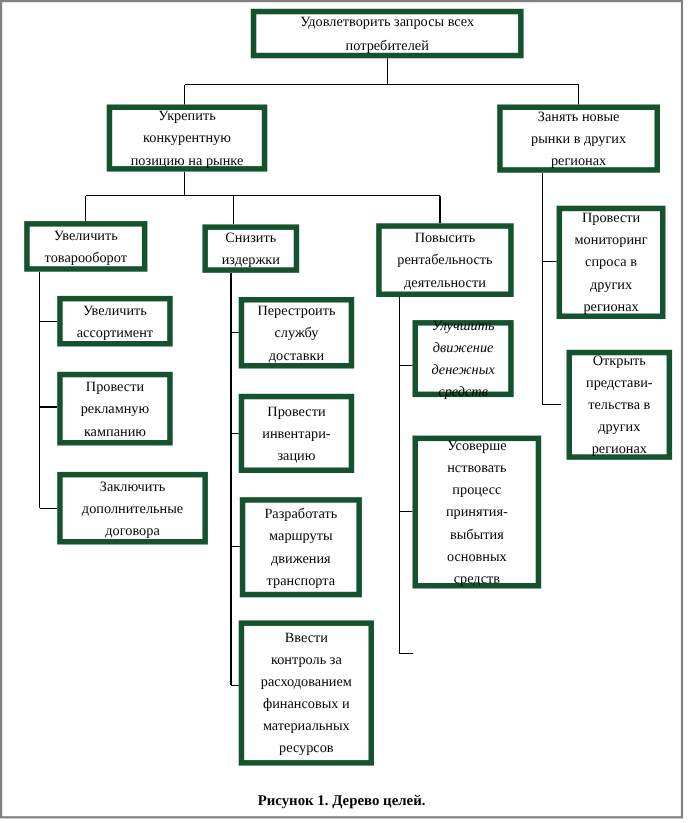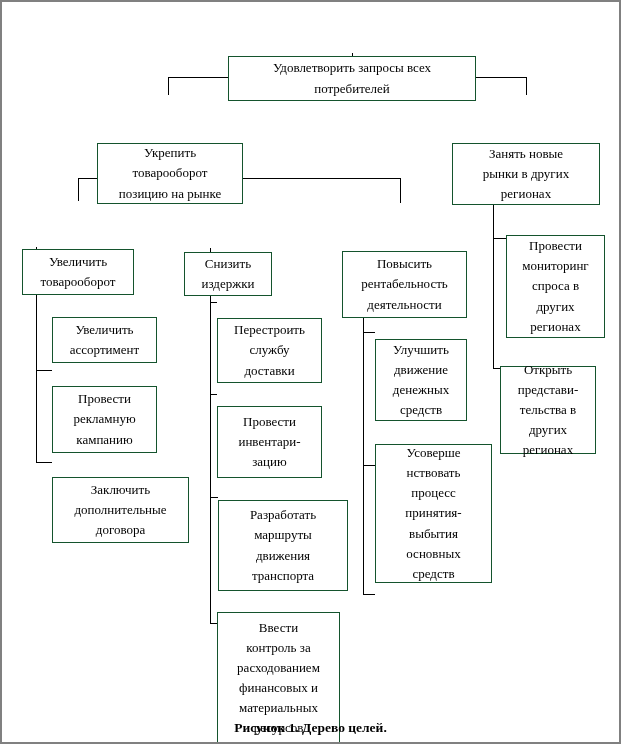"Удовлетворить запросы всех" .node { border: 1px solid #14532d -> 5px solid #14532d; margin-top: 48px -> none }
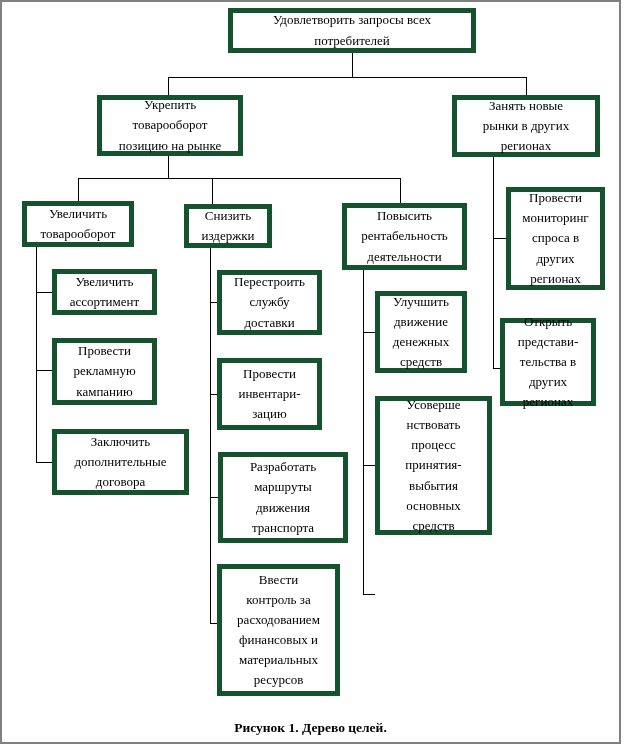"Укрепить" div.node { text: товарооборот -> конкурентную }
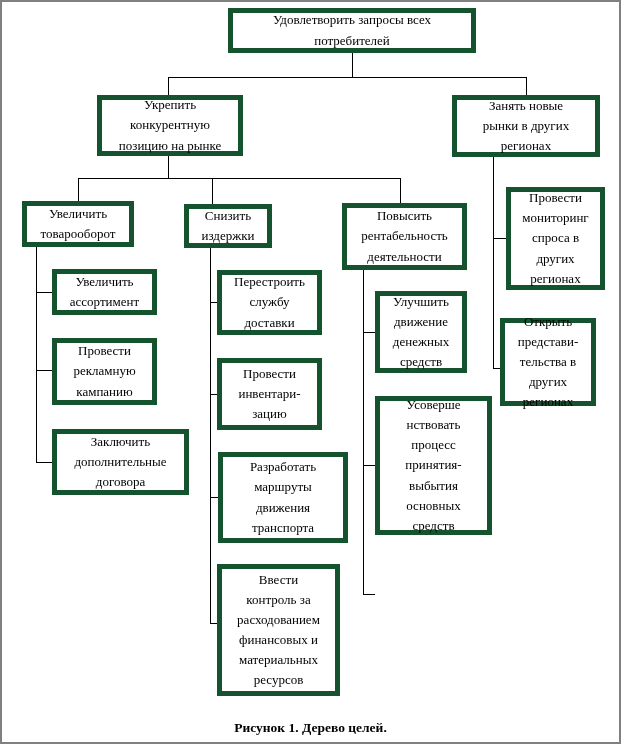"Улучшить" div.node { font-style: none -> italic; height: 82px -> 70px }
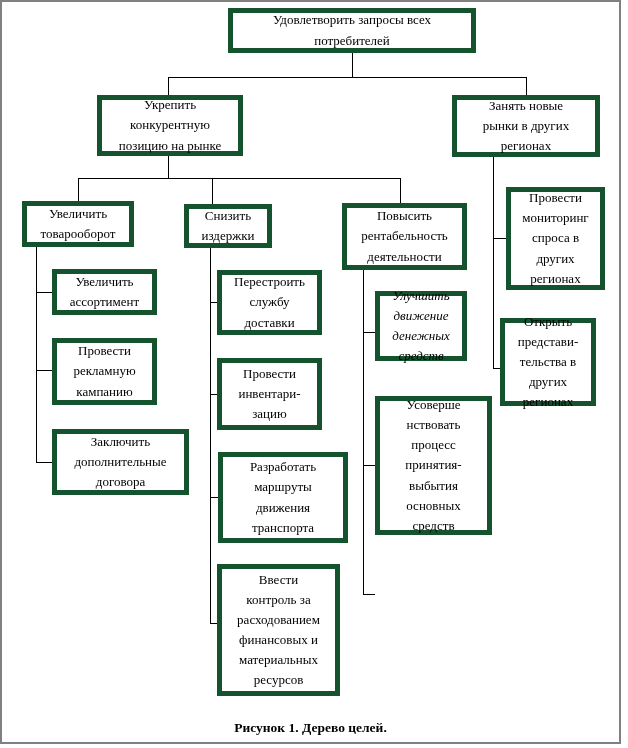"Открыть" div.node { height: 88px -> 100px; left: 500px -> 515px }
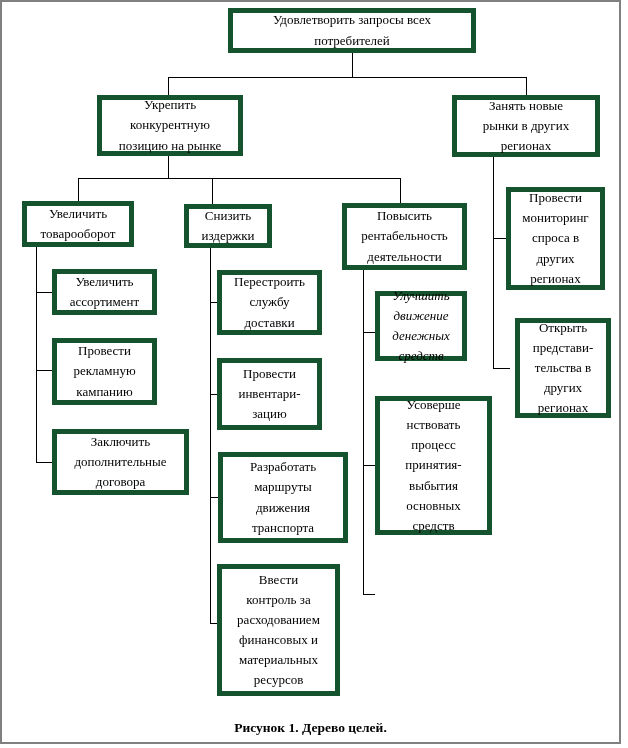"Разработать" div.node { width: 130px -> 111px }
